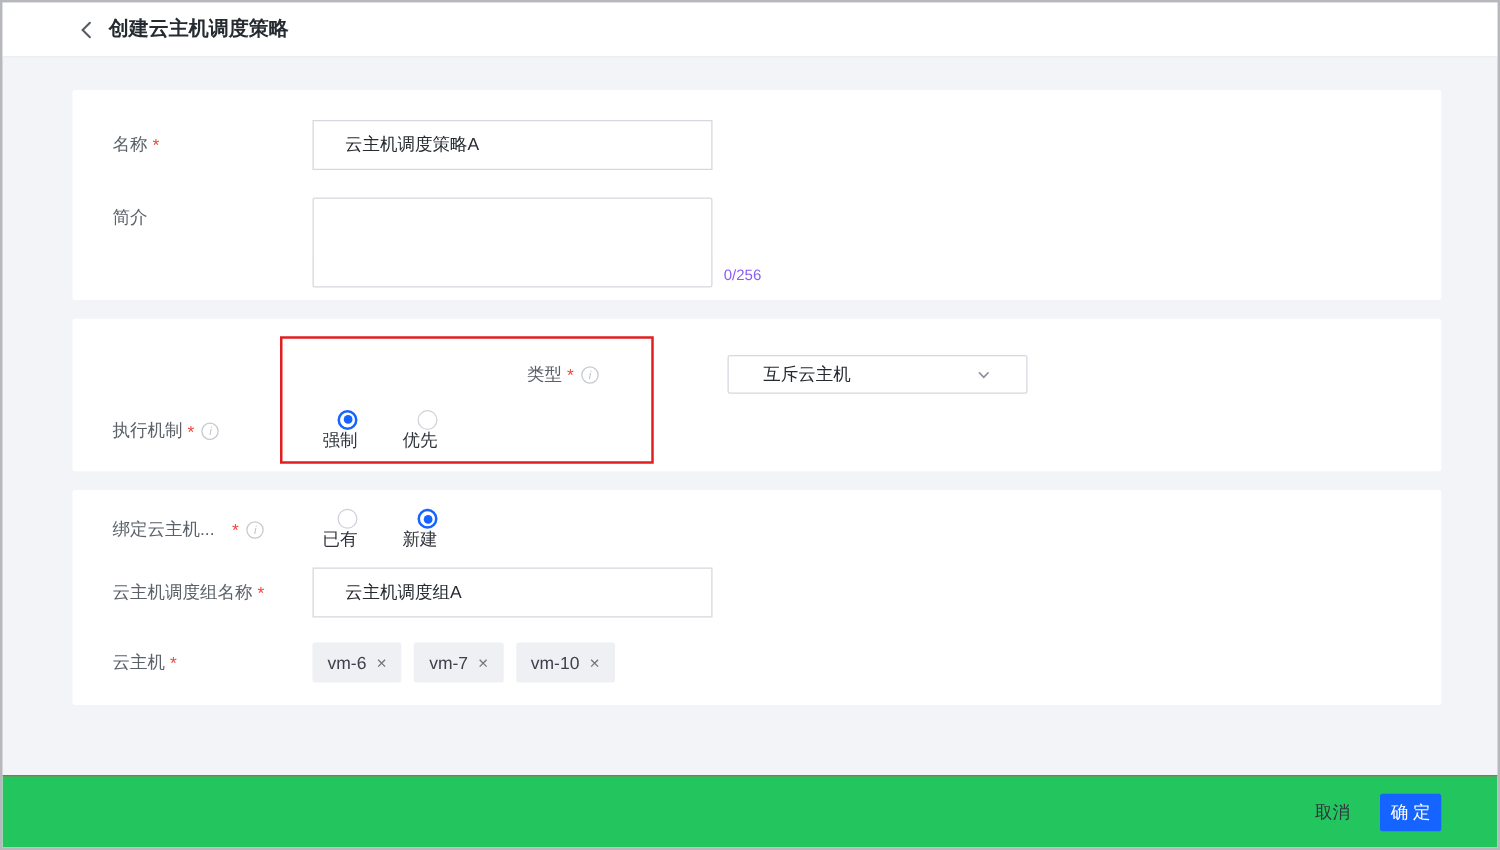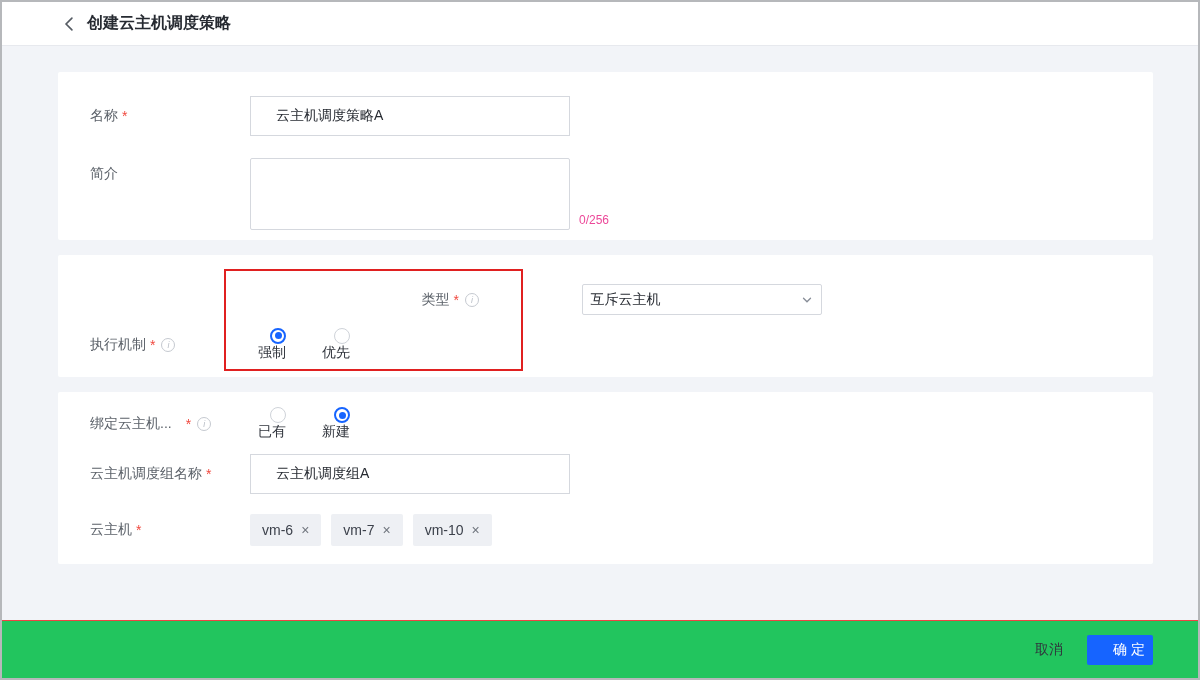"0/256" .char-counter { color: #ec4899 -> #8b5cf6 }
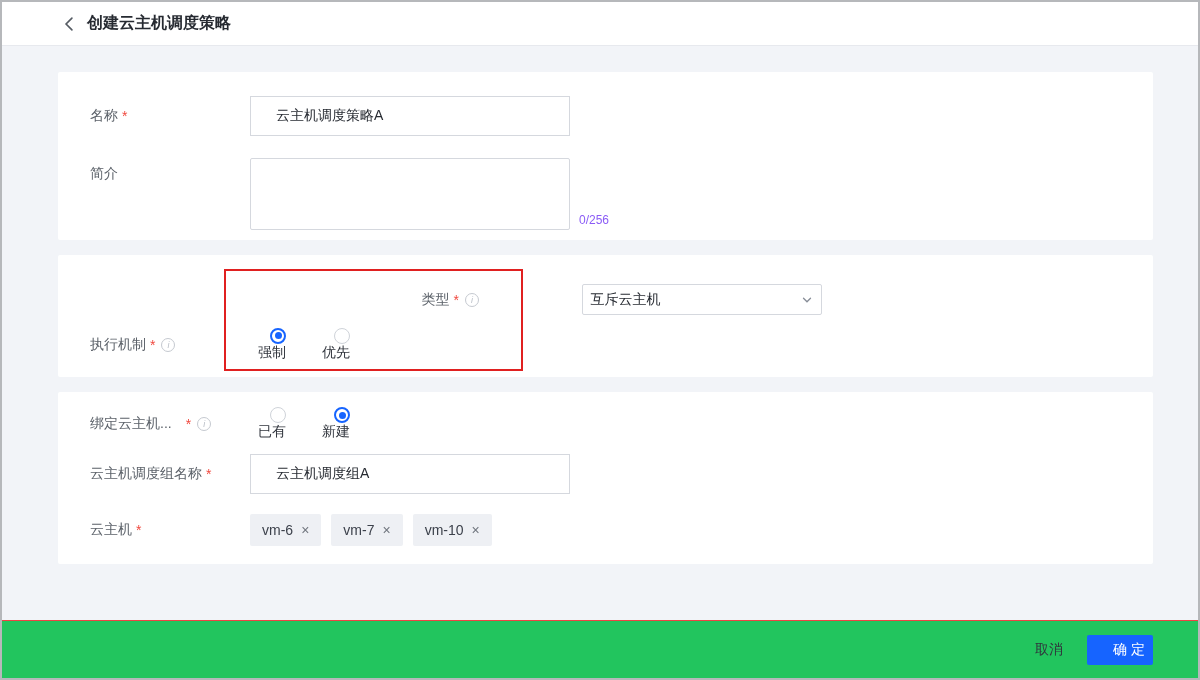"互斥云主机" .select-box { padding: 0 8px -> 0 28px }
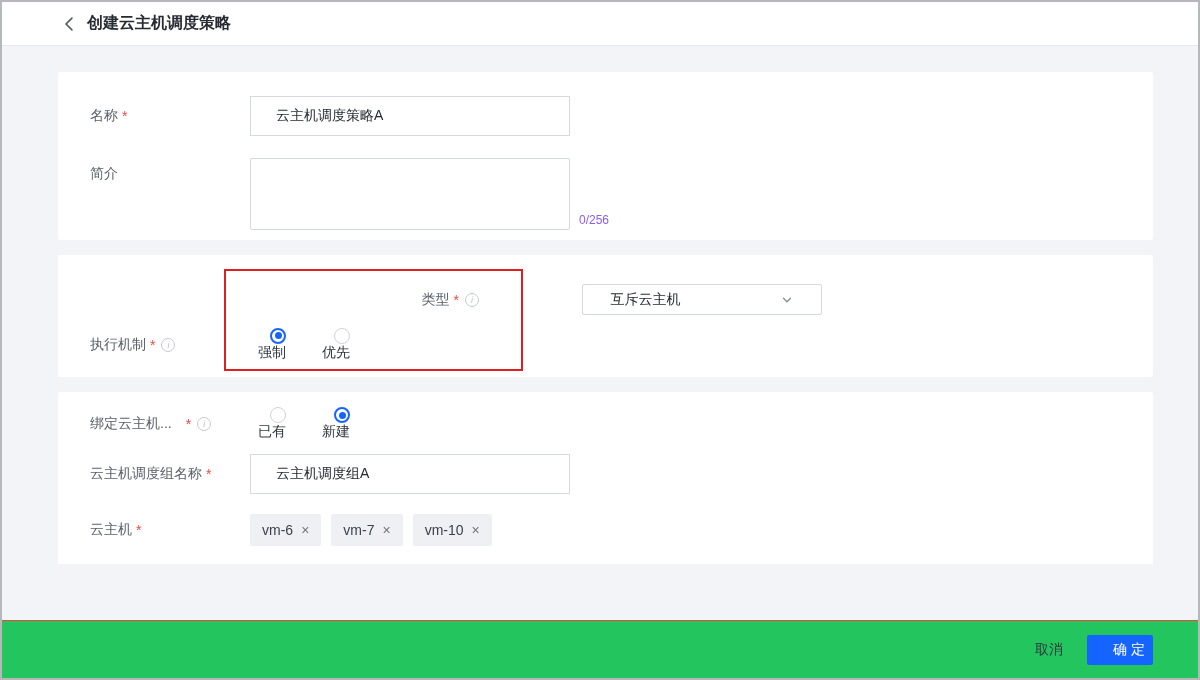"确 定" .confirm-btn { padding-left: 18px -> none; width: 66px -> 49px }
